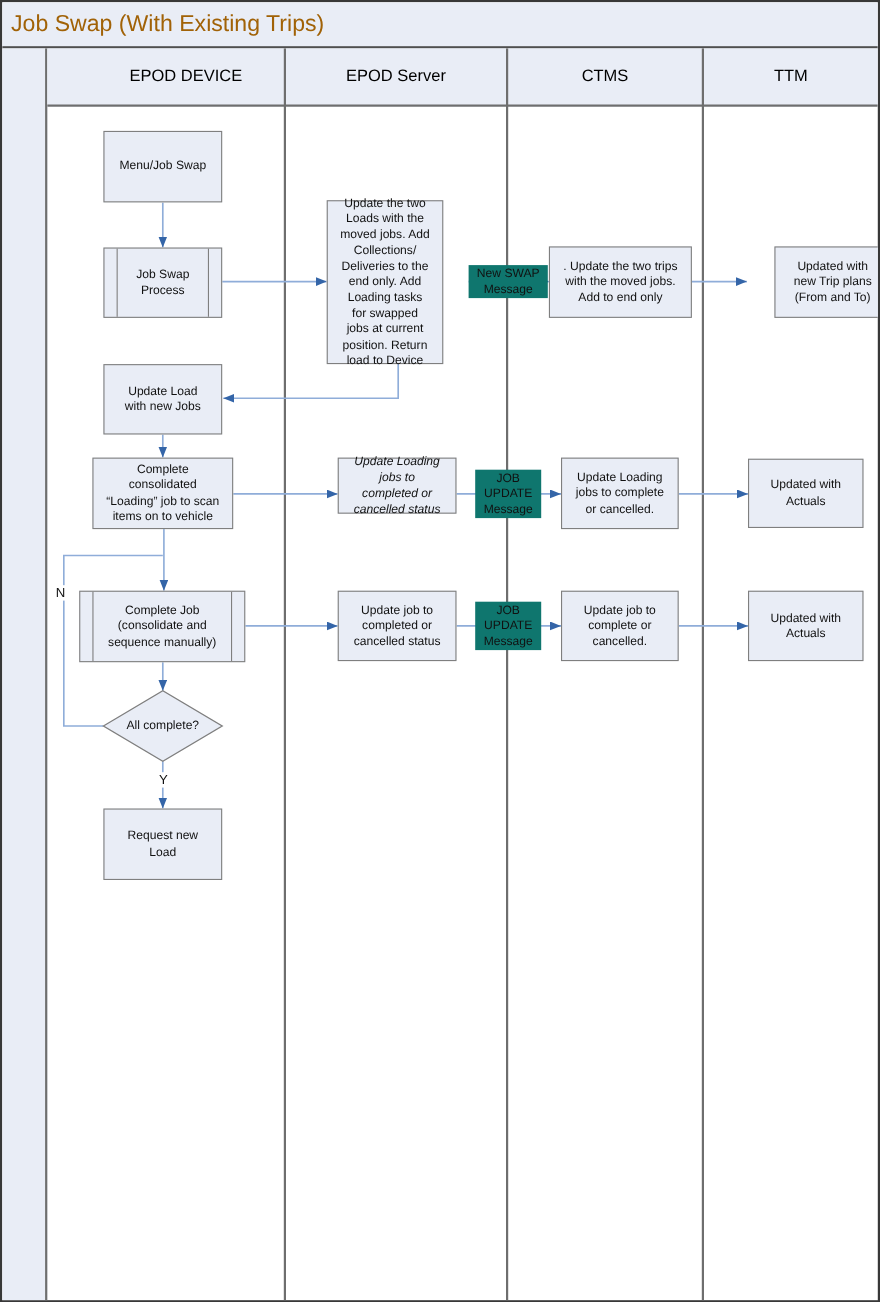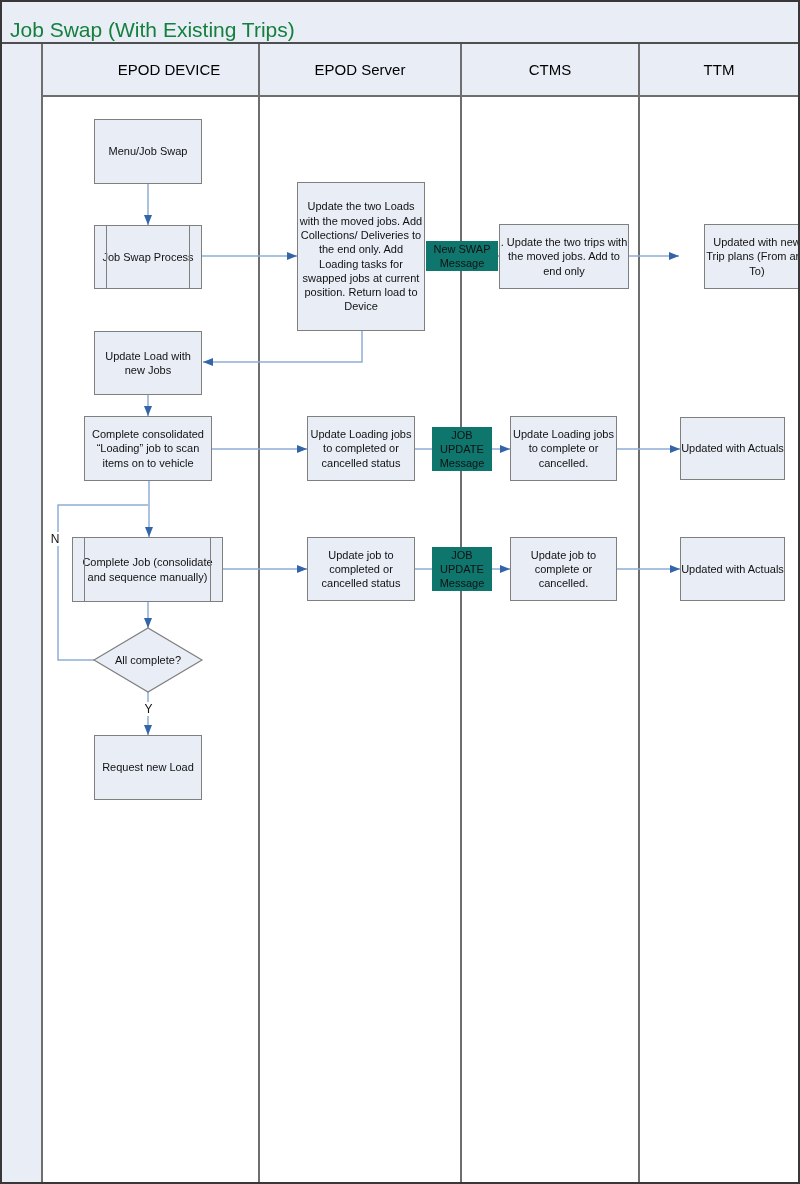"Job Swap (With Existing Trips)" .title-bar { align-items: flex-end -> center; color: #15803d -> #a16207 }
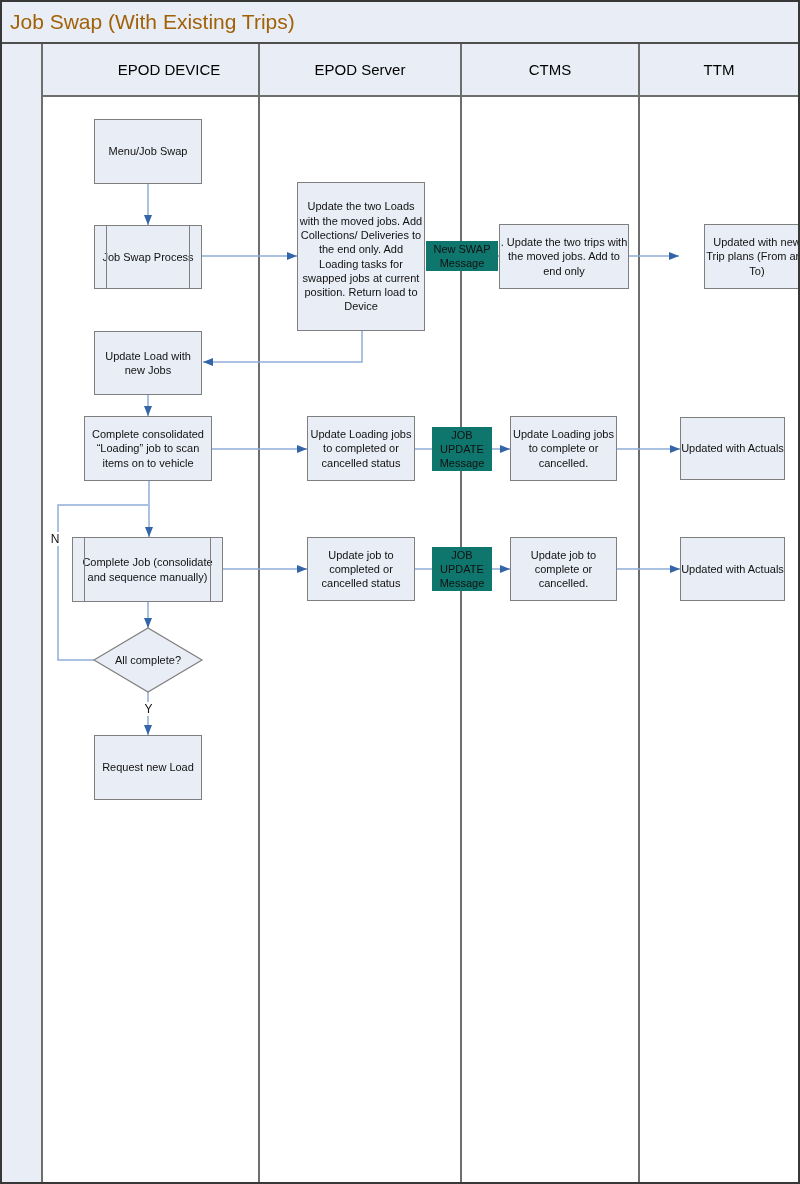"Menu/Job Swap" .node { padding: 3px 0 -> 3px 11px }
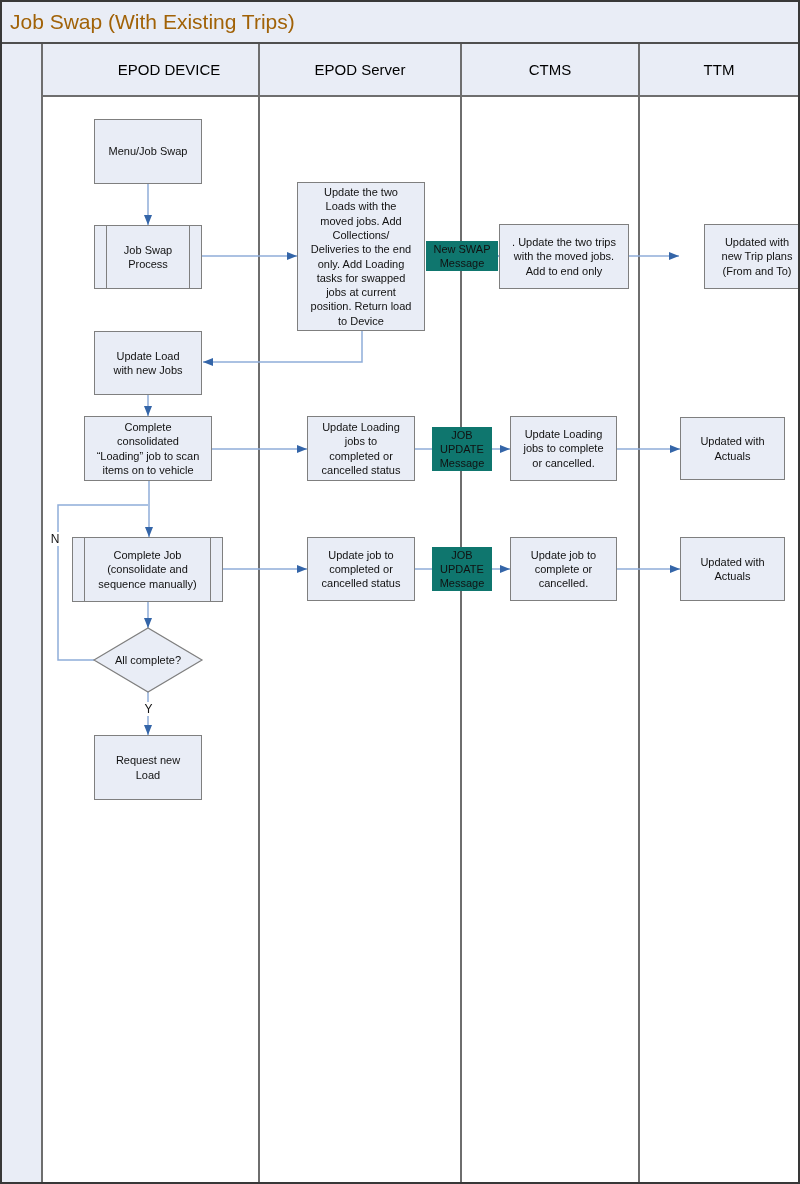"Update the two Loads with" div.node { width: 128px -> 106px }
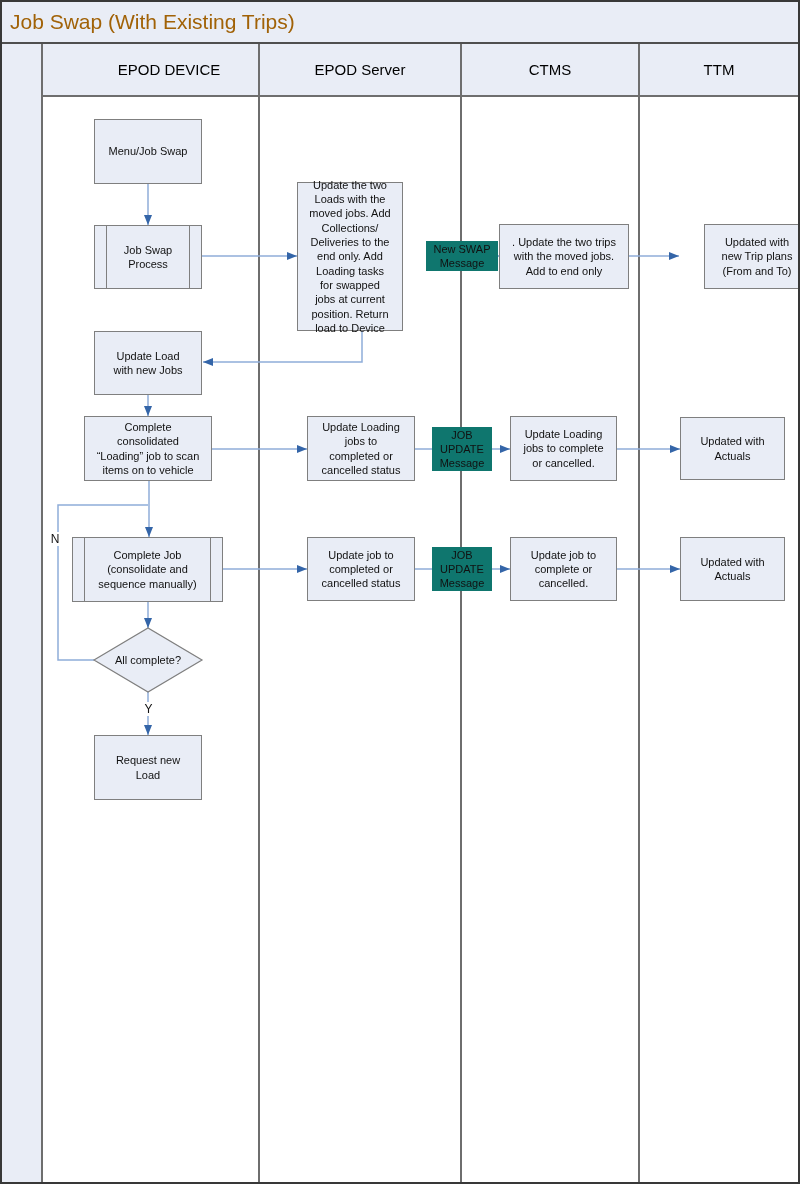"Update Loading jobs to completed" div.node { font-style: none -> italic; height: 65px -> 51px }
